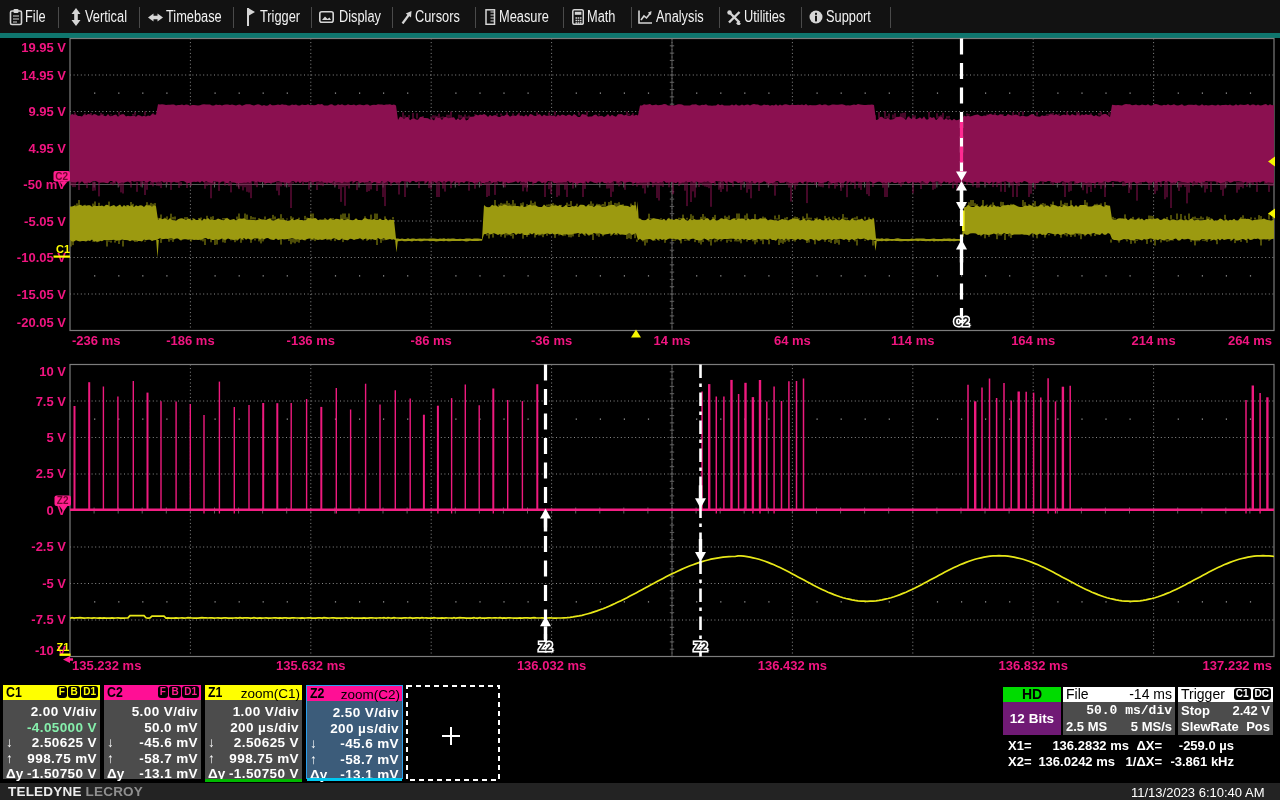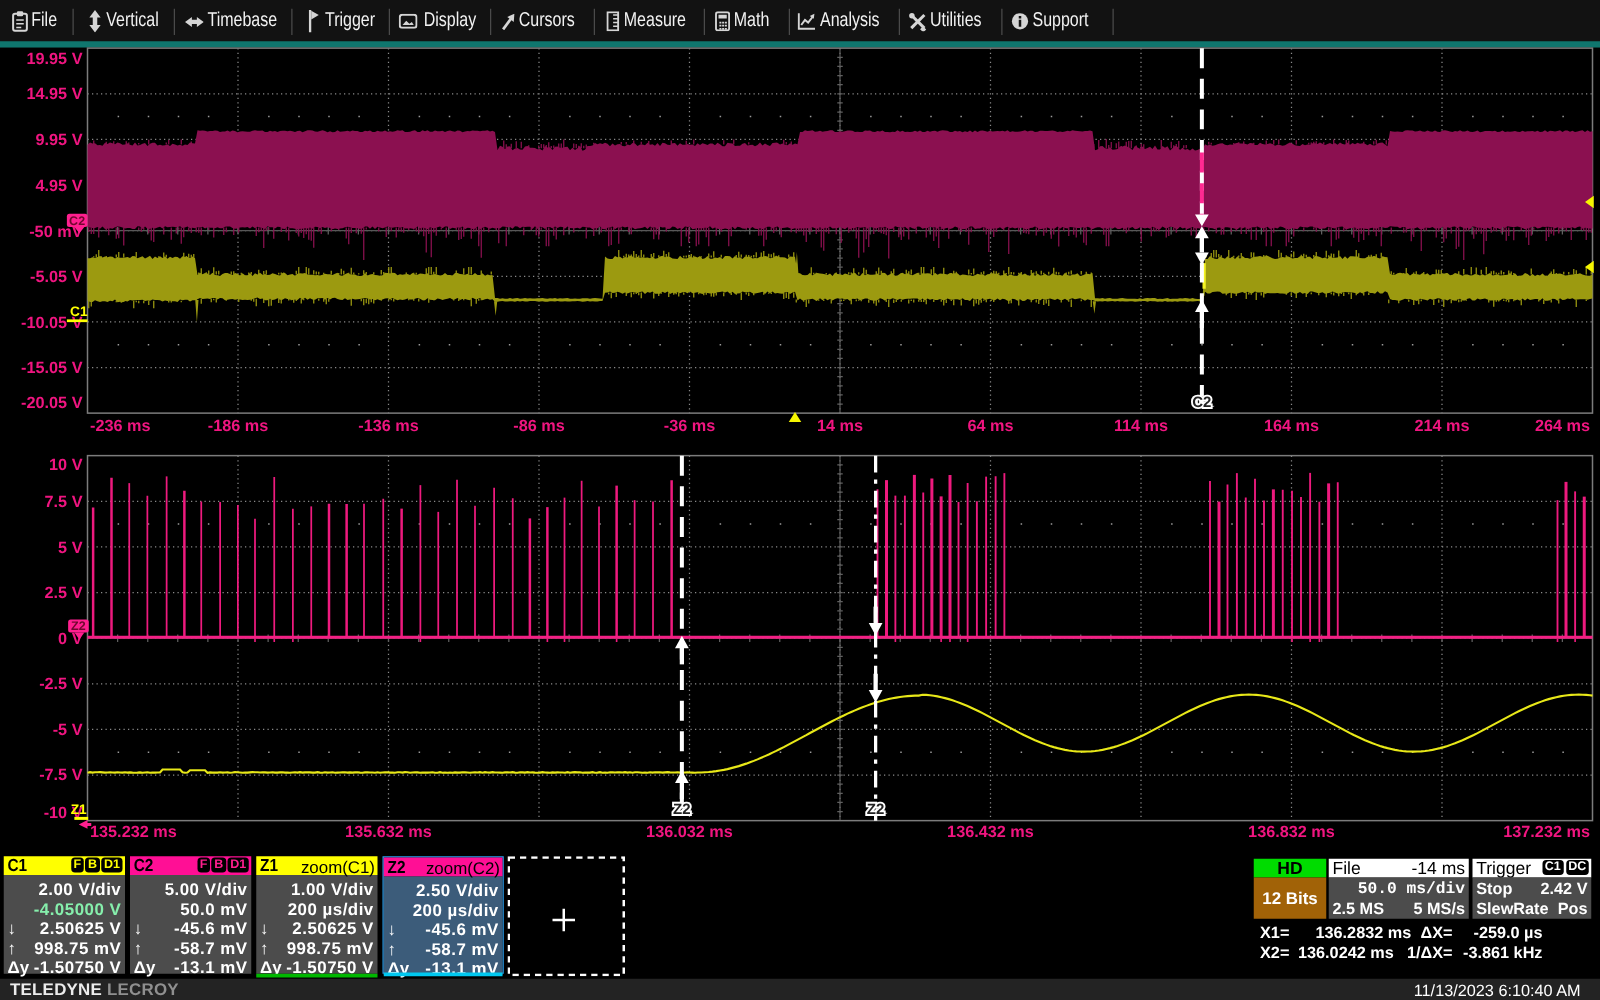"12 Bits" div { background: #a16207 -> #701a75 }
